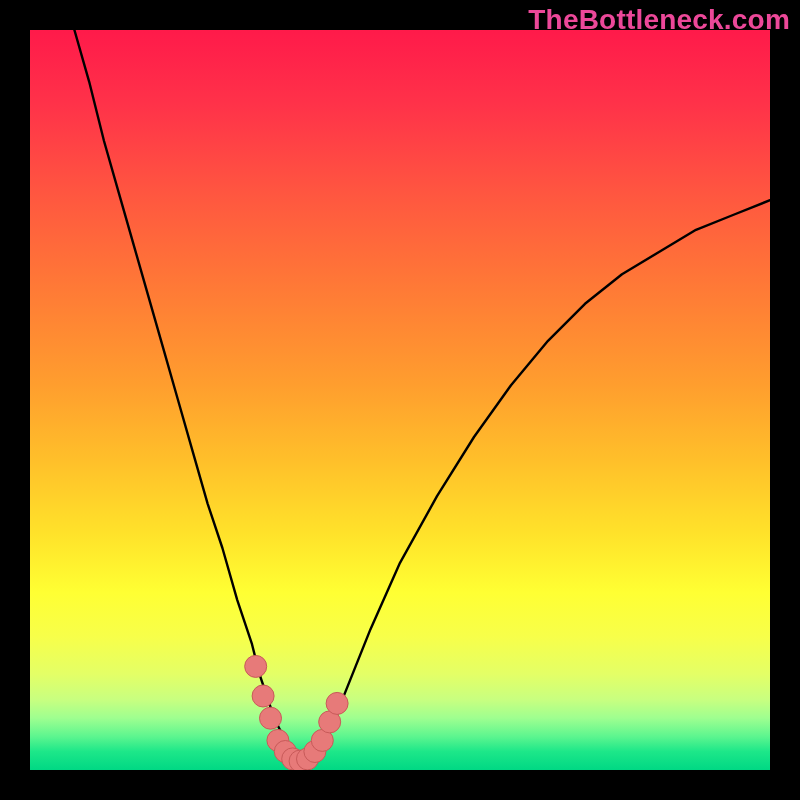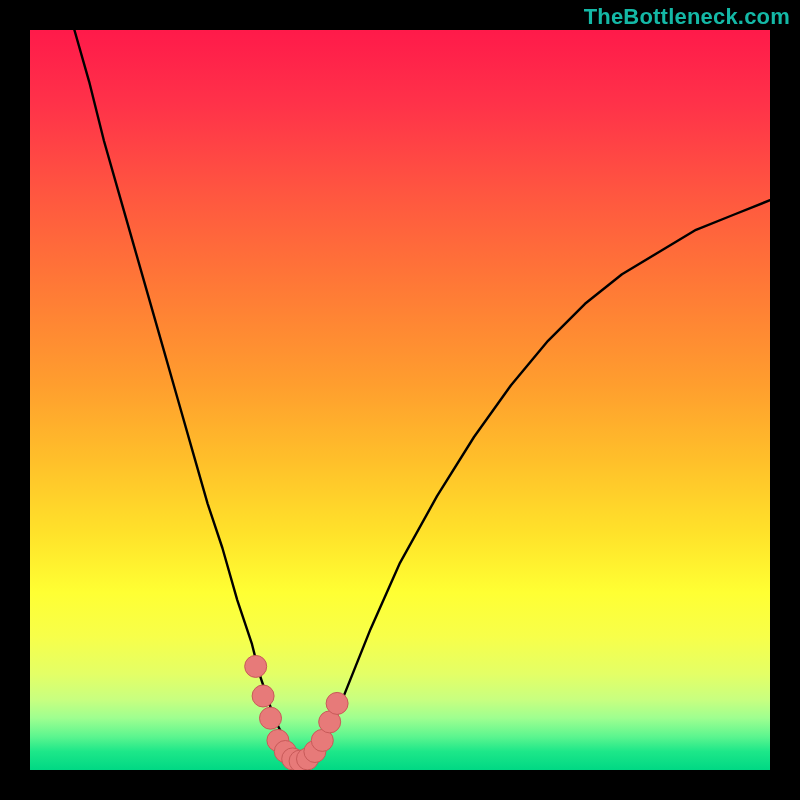"TheBottleneck.com" .watermark { color: #14b8a6 -> #ec4899; font-size: 22px -> 28px }
